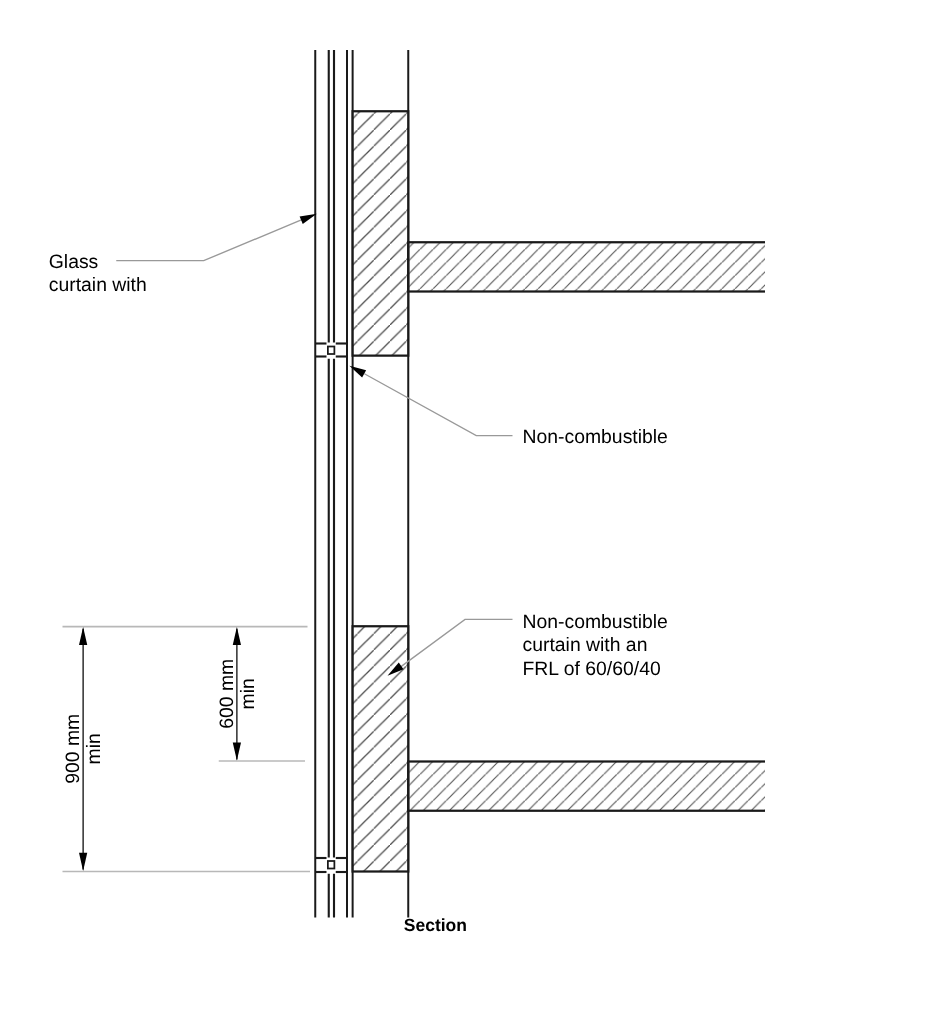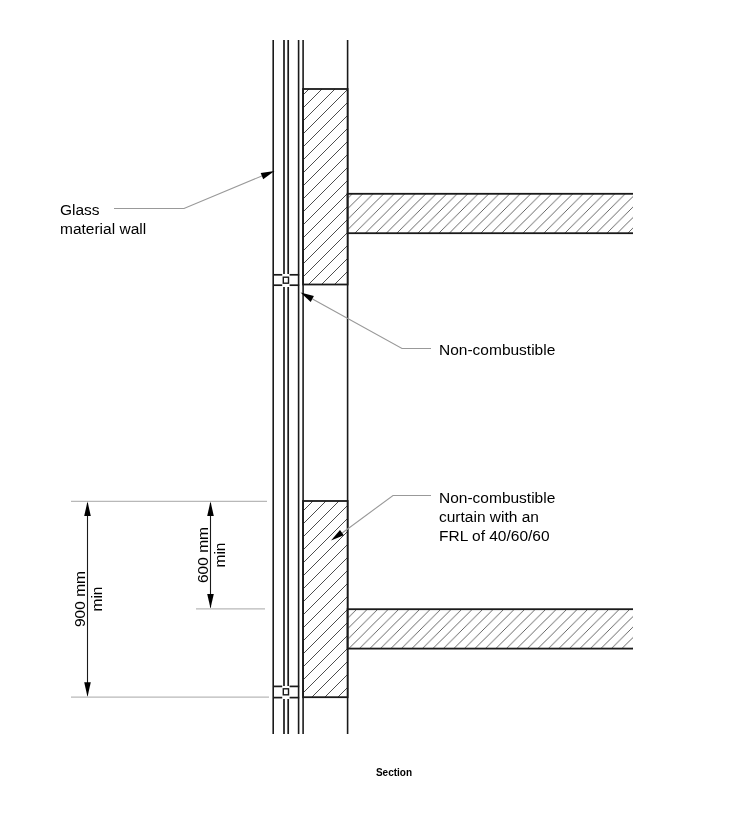"Glass" #canvas { margin-left: 21px -> none }
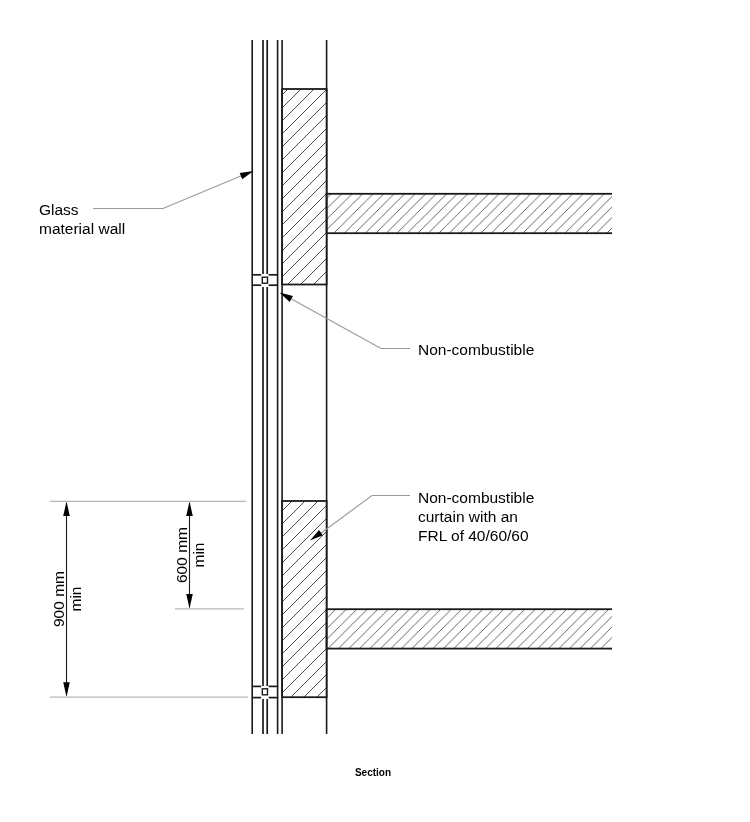"material wall" div { text: material wall -> curtain with }
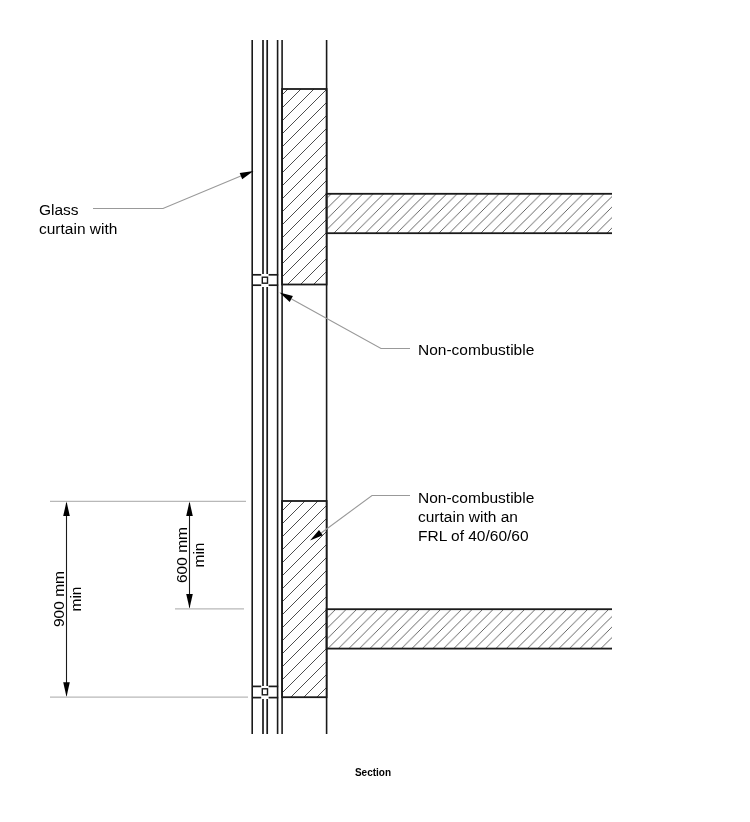"FRL of 40/60/60" div { text: 40/60/60 -> 60/60/40 }
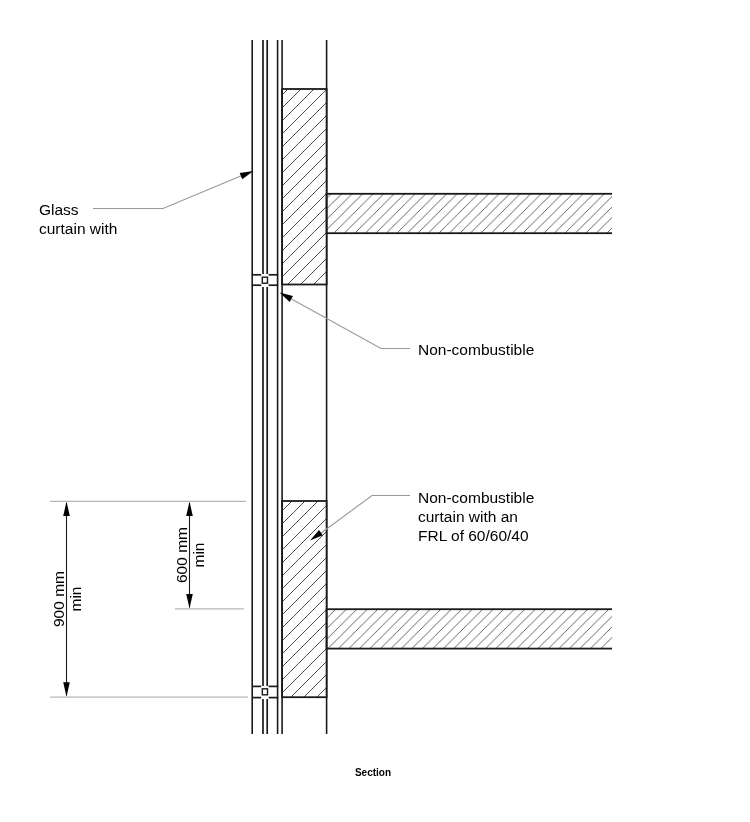"Section" .title { font-size: 10px -> 14px; text-align: center -> none; top: 767px -> 732px }
